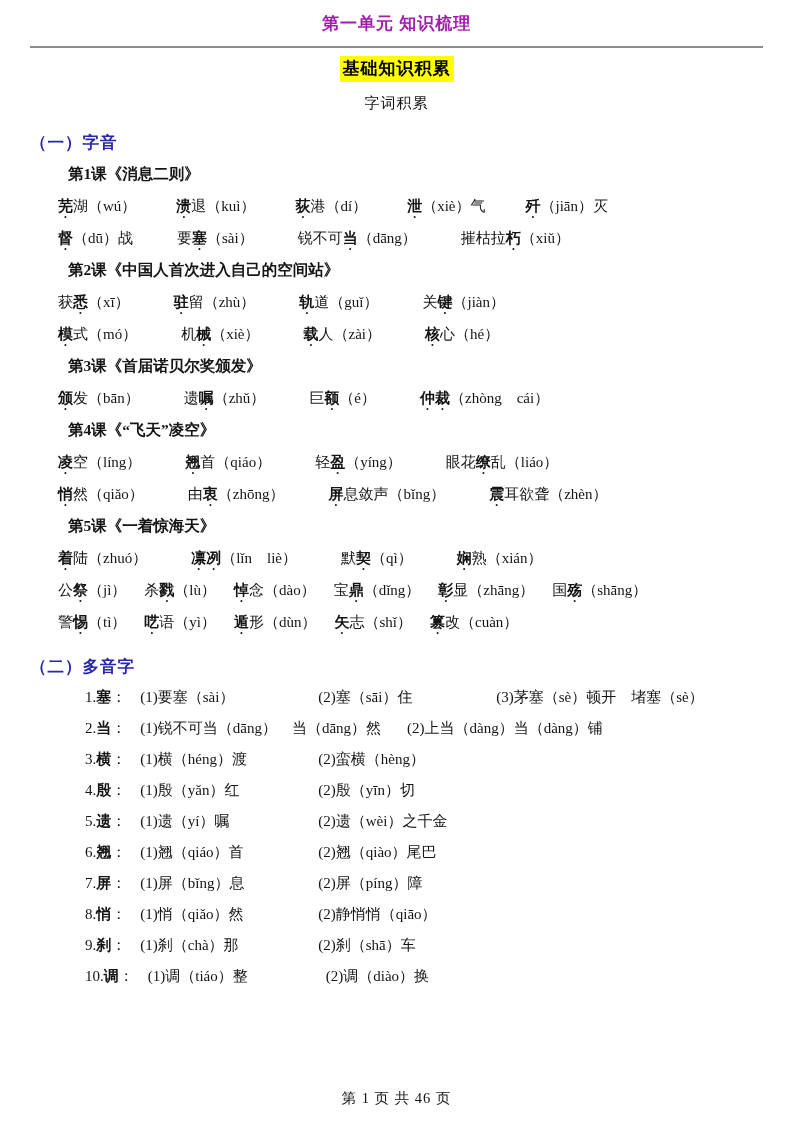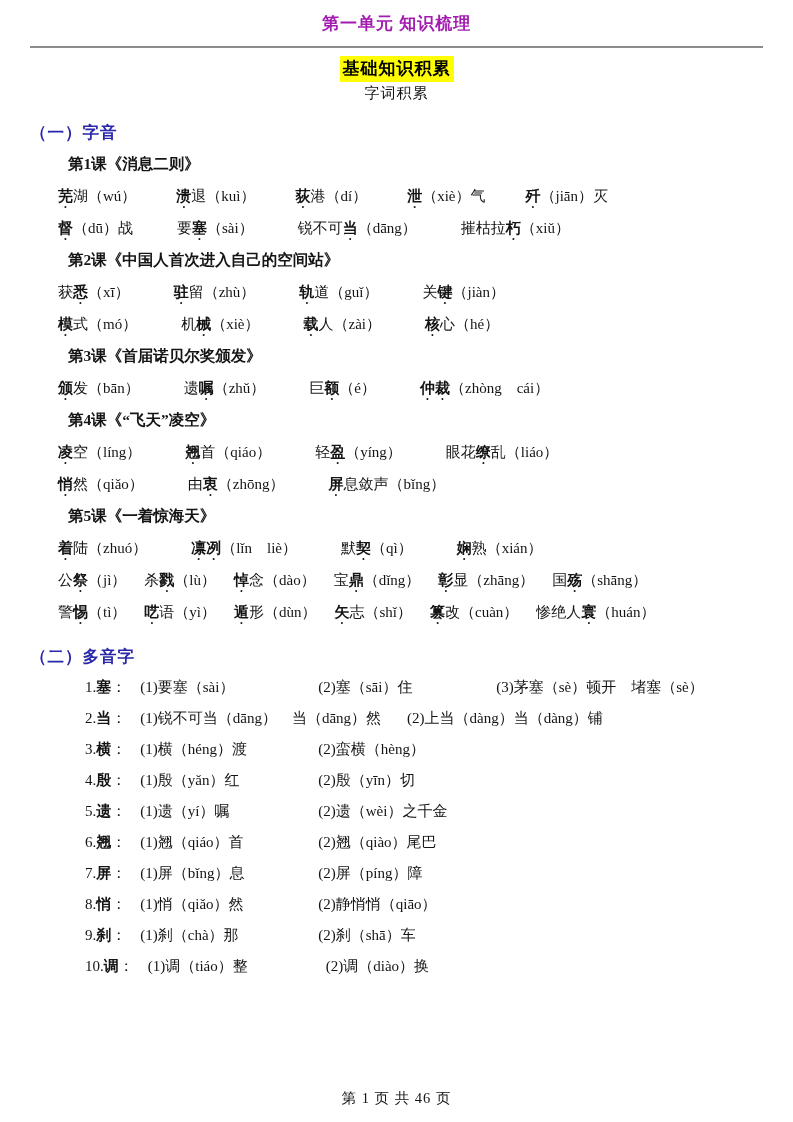"字词积累" .subtitle { margin-top: none -> 10px }
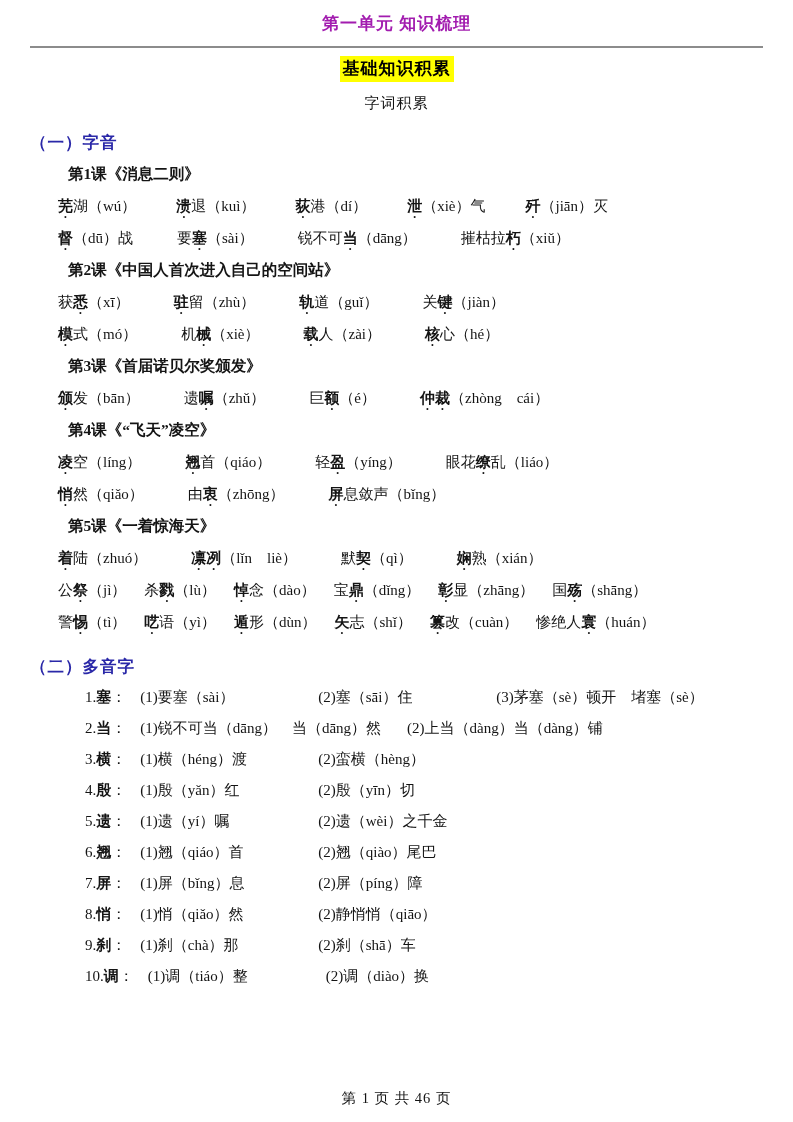"震耳欲聋（zhèn）" span.term { html: none -> <span><span>震</span>耳欲聋（zhèn）</span> }
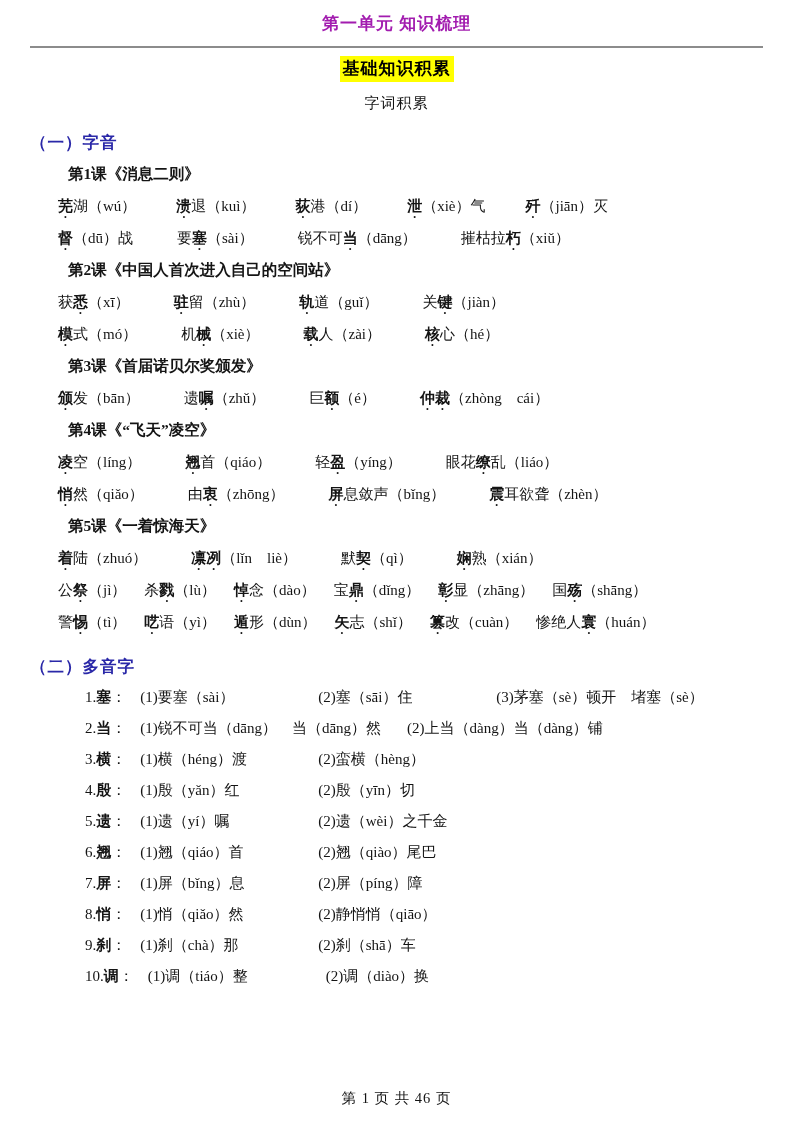"惨绝人寰（huán）" span.term { html: <span>惨绝人<span>寰</span>（huán）</span> -> none }
